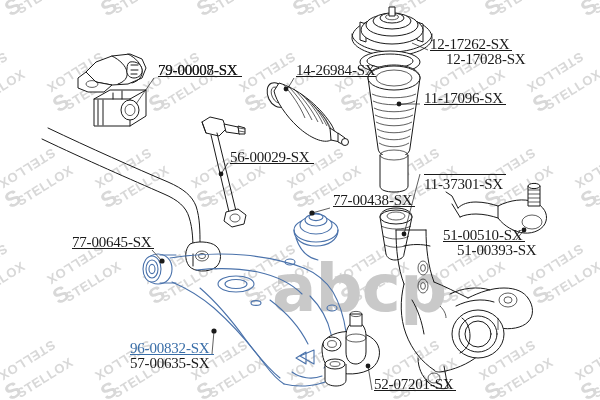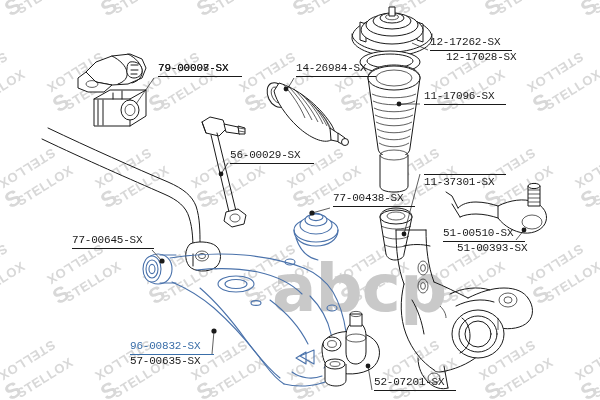"12-17262-SX" .lbl { font-family: Liberation Mono, monospace -> Liberation Serif, serif; font-size: 11px -> 15px }
